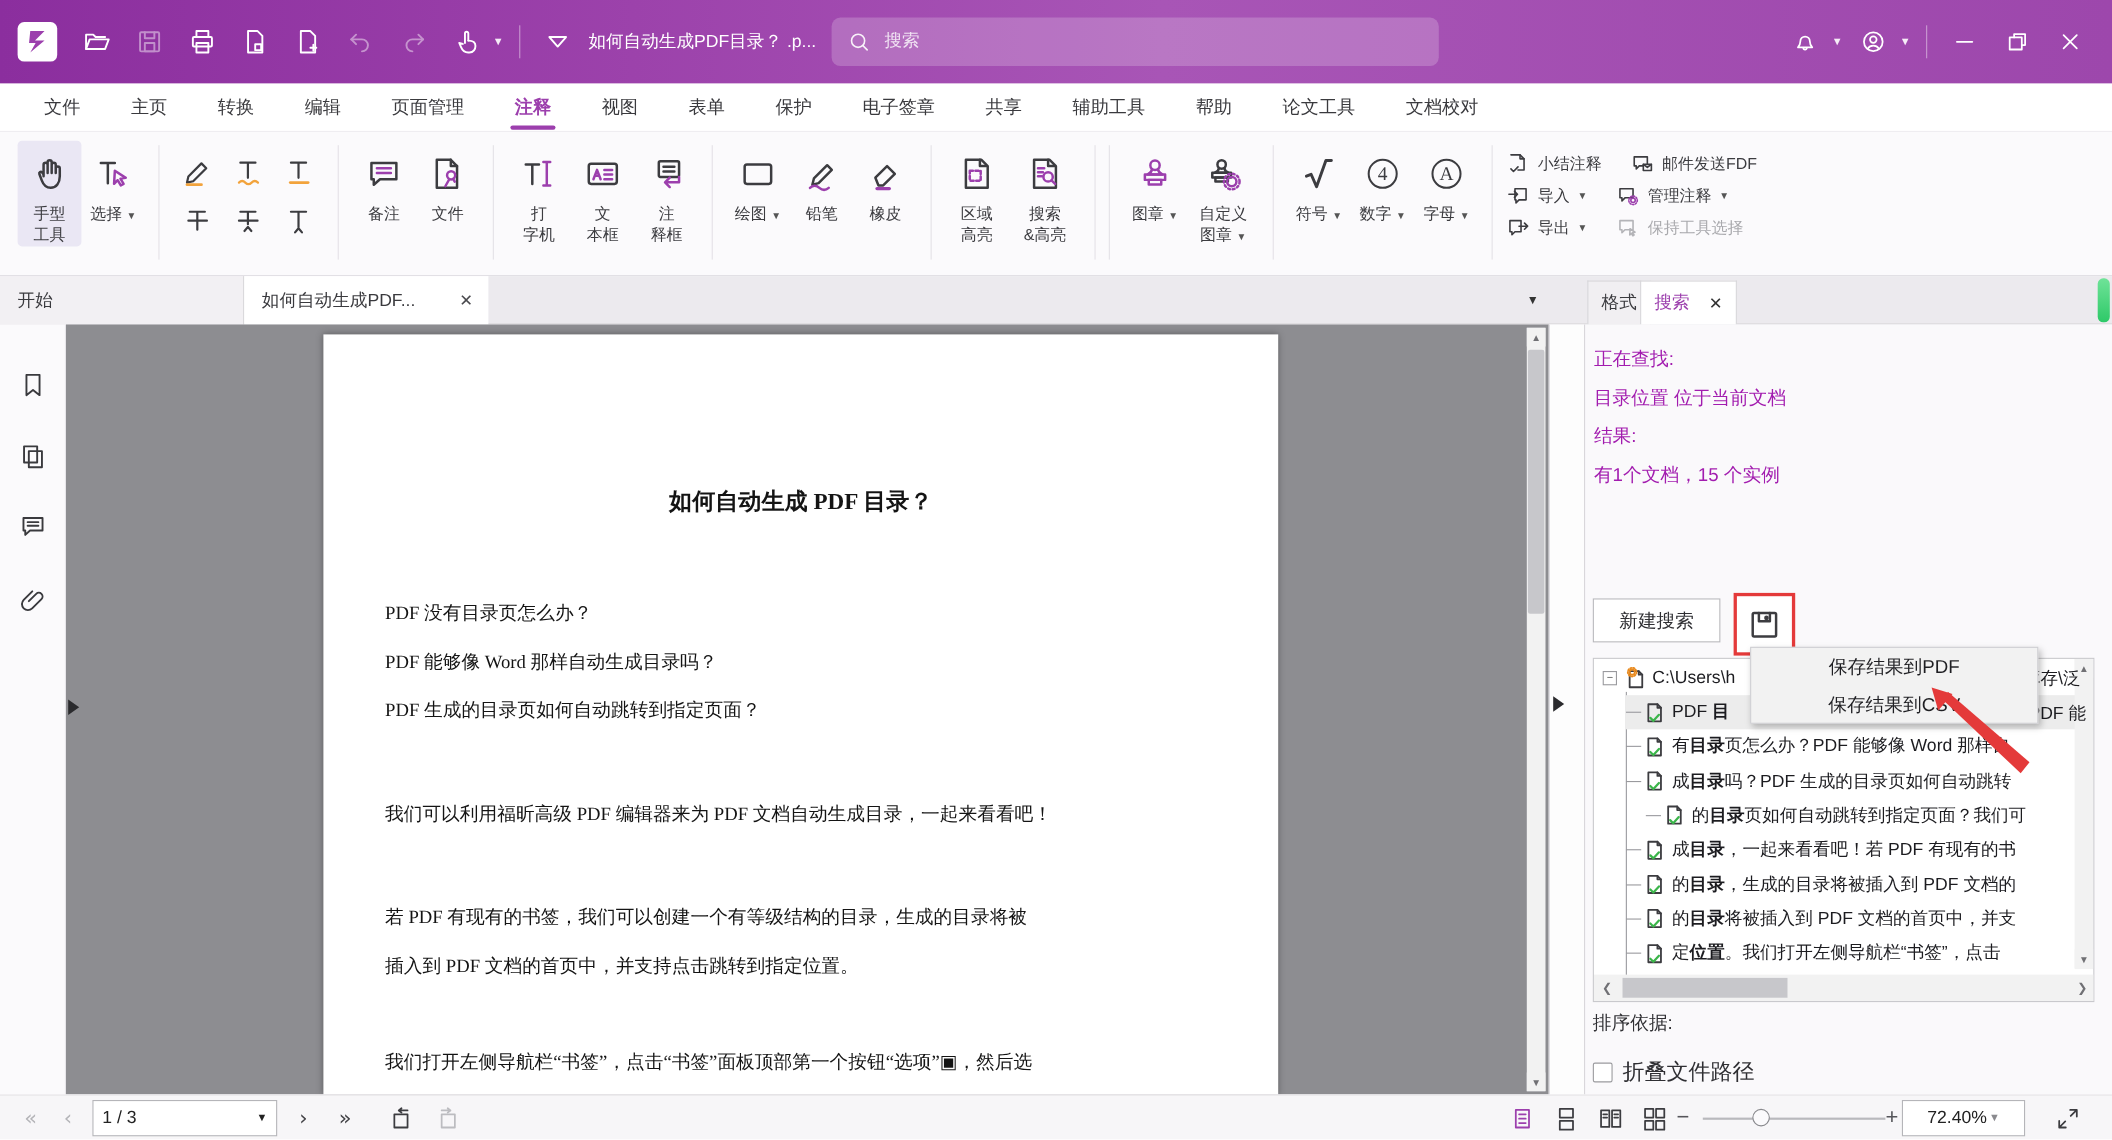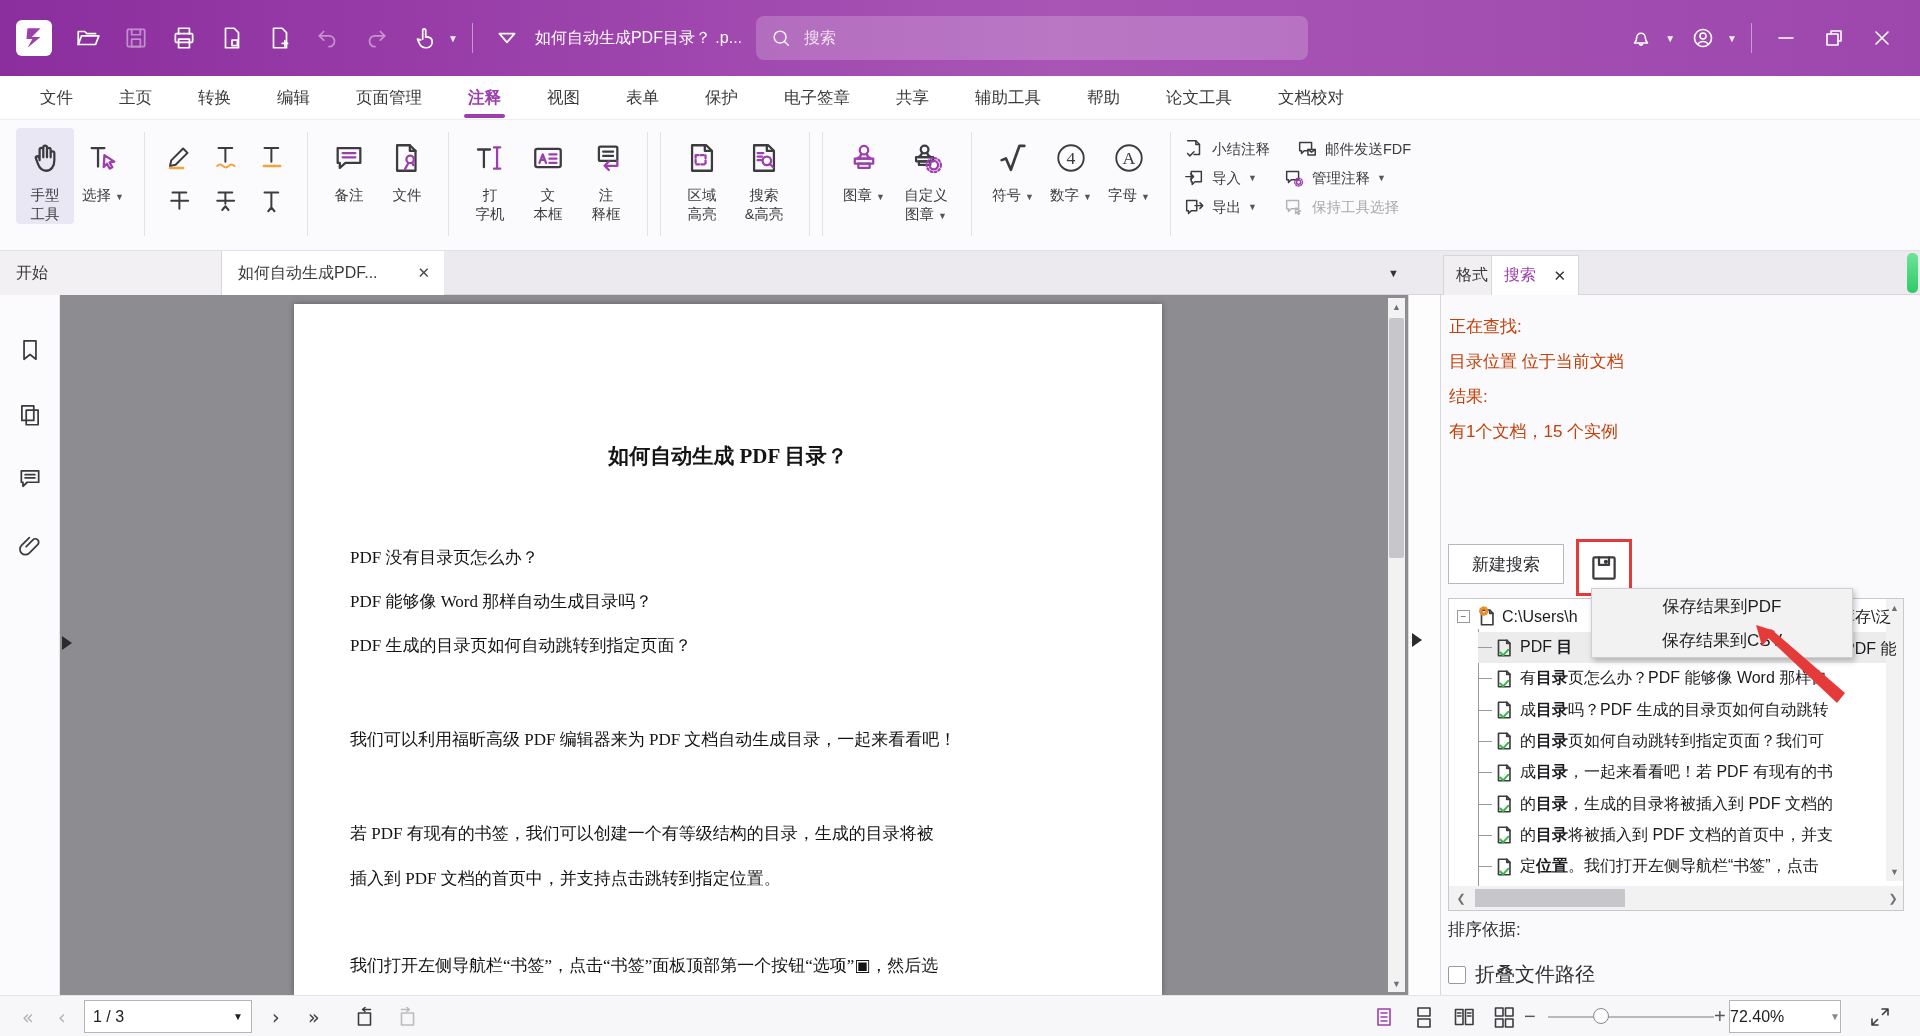"绘图 ▼" div.tgroup { html: none -> <div> <div> <div> <svg> <rect></rect> </svg> </div> <div>绘图 <span>▼</span></div> </div> <div> <div> <svg> <path></path> <path></path> </svg> </div> <div>铅笔</div> </div> <div> <div> <svg> <path></path> <path></path> </svg> </div> <div>橡皮</div> </div> </div> }
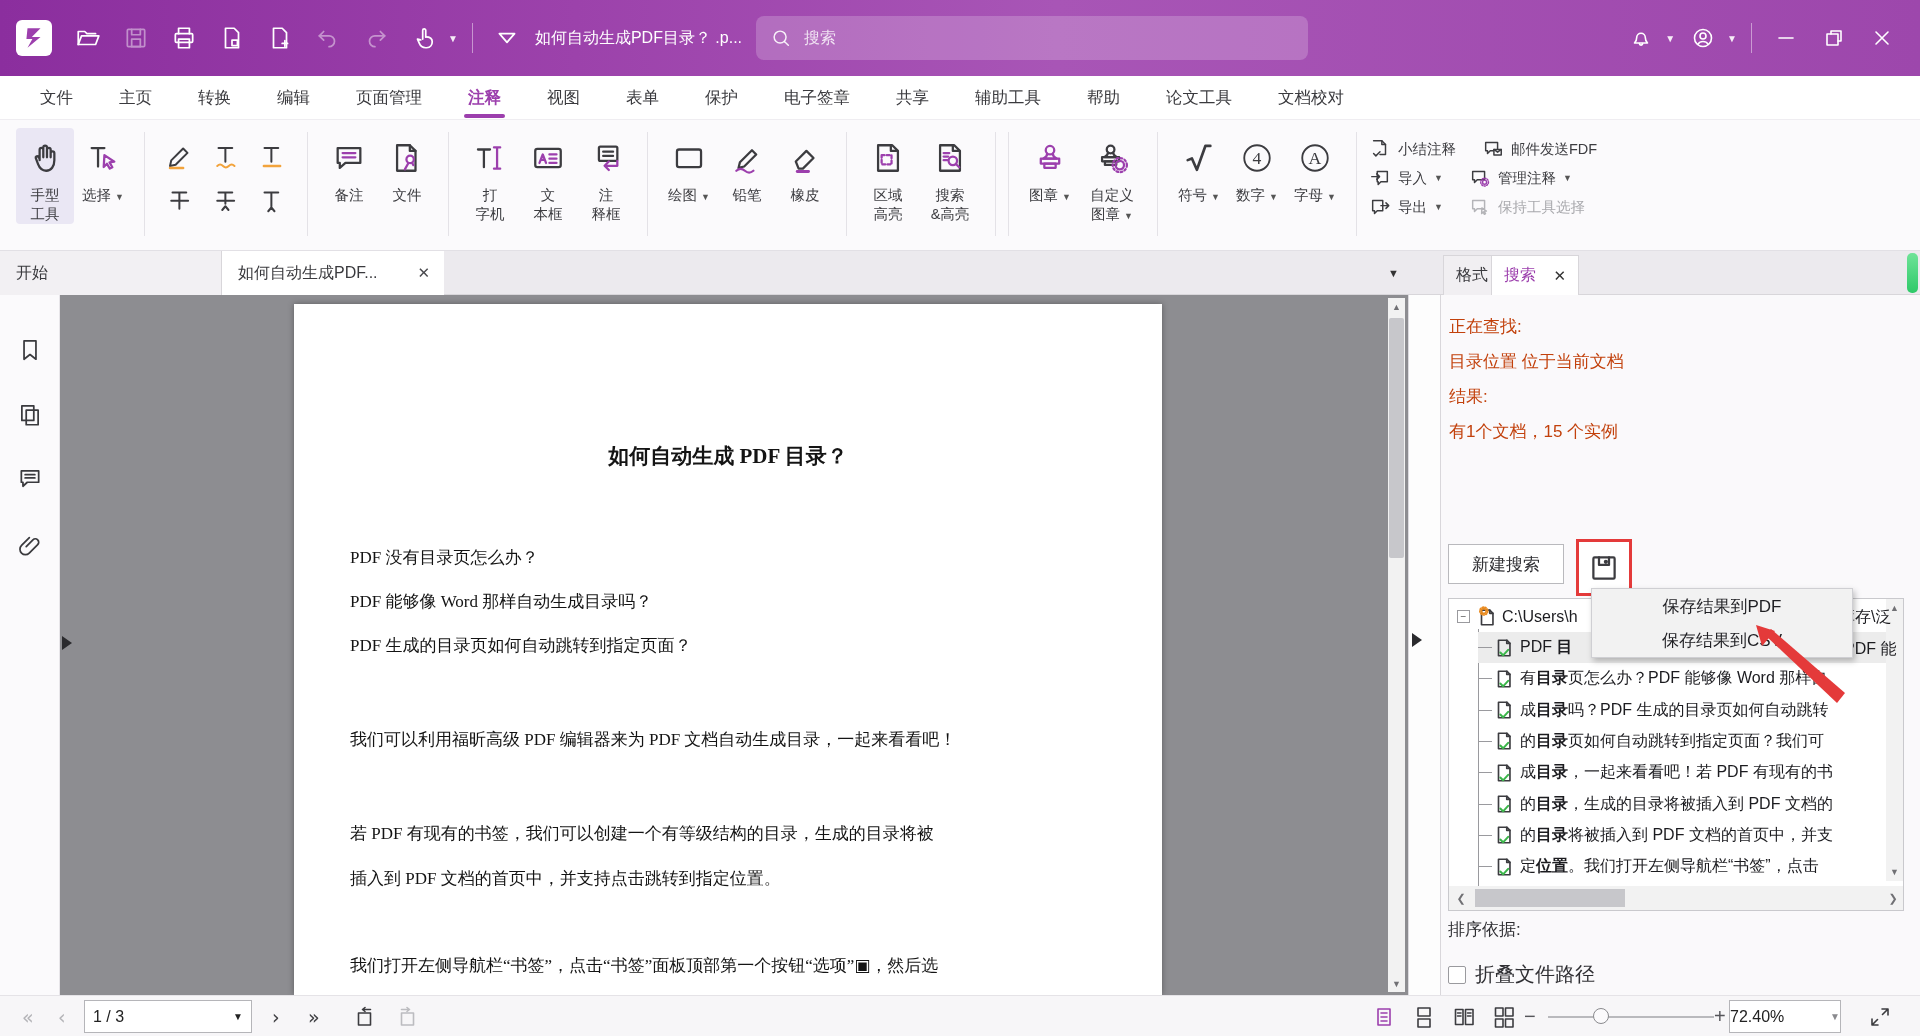"正在查找:" .pinfo { color: #c2410c -> #a21caf }
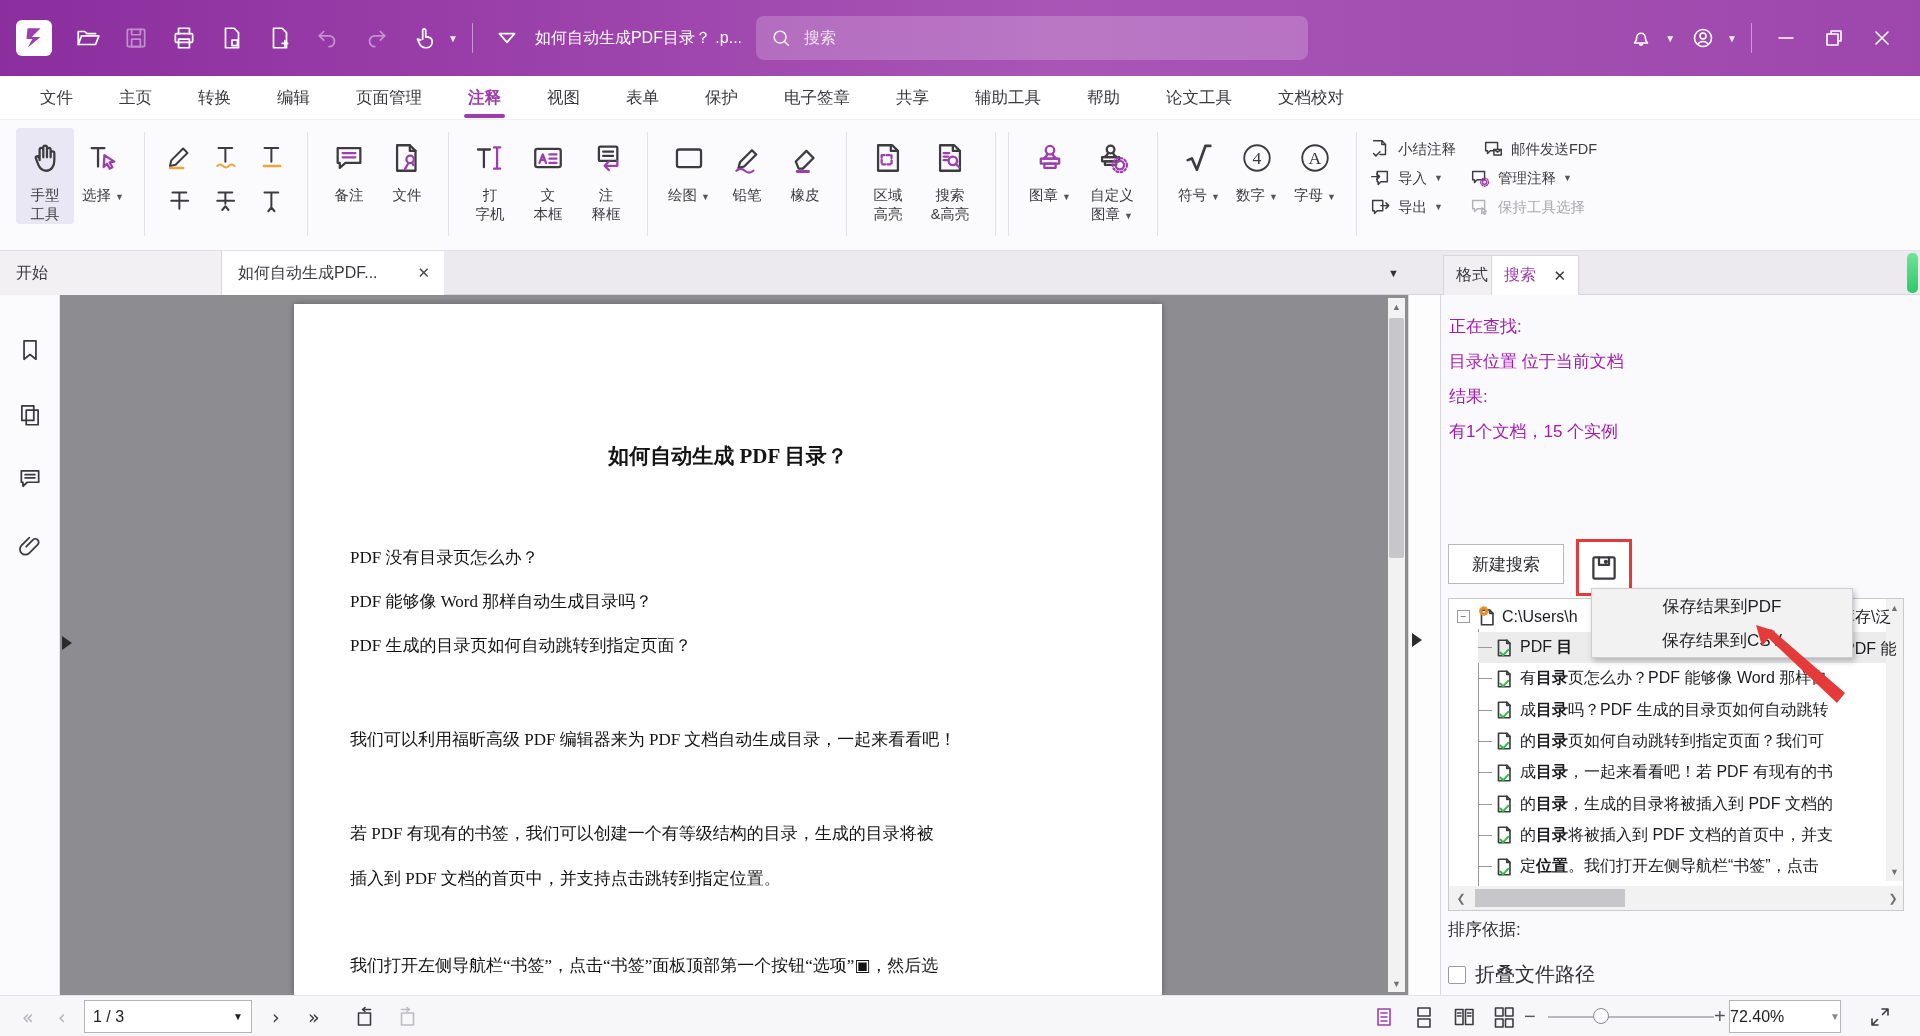"的目录页如何自动跳转到指定页面？我们可" div.trow { left: 29px -> 47px }
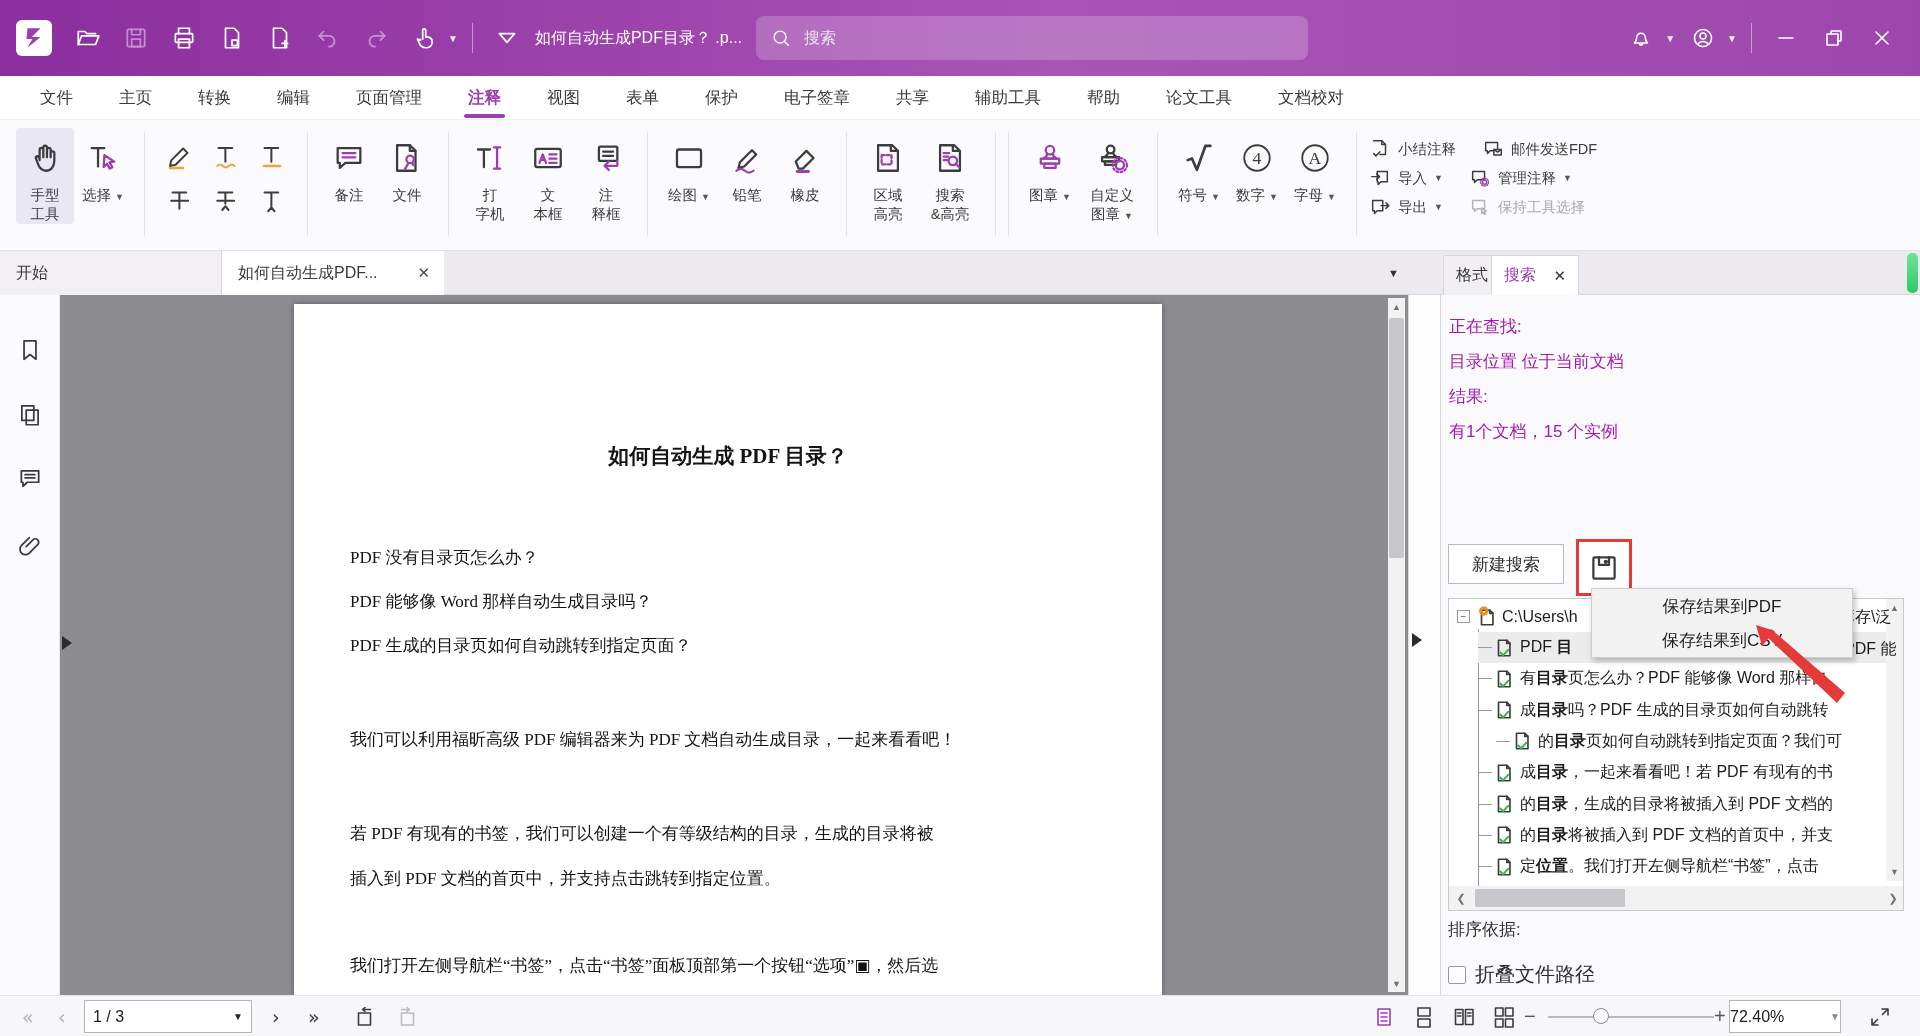"72.40%" #zoom-box { padding: 0 0 -> 0 22px }
